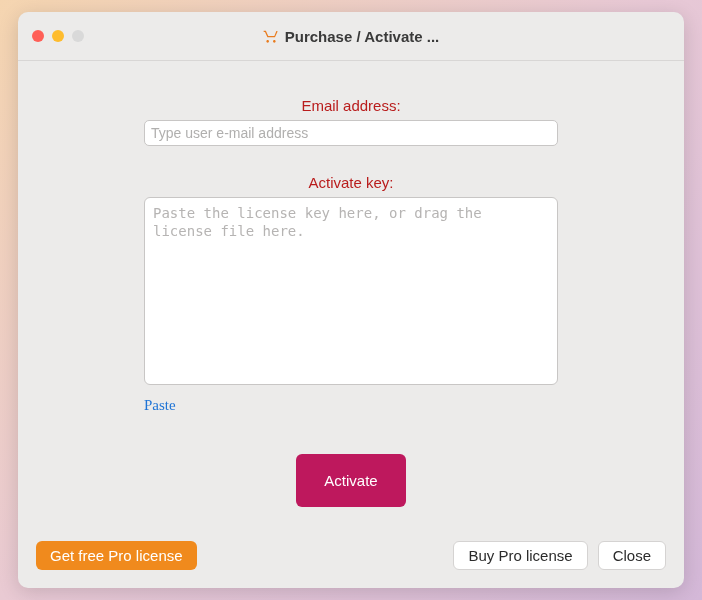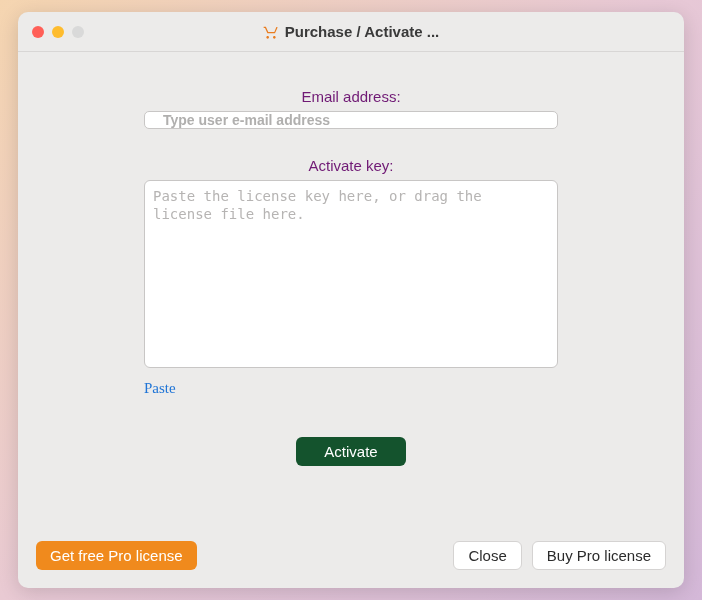"Purchase / Activate ..." .titlebar { height: 40px -> 49px }
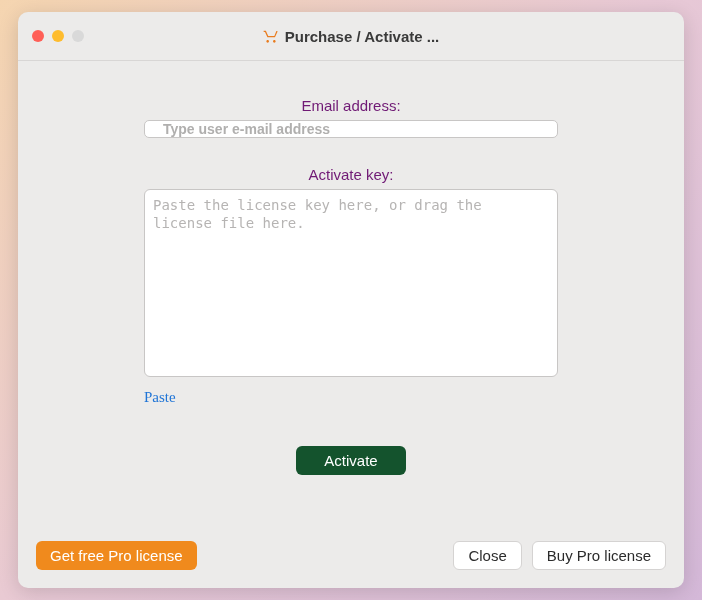"Email address:" .label { color: #701a75 -> #b91c1c }
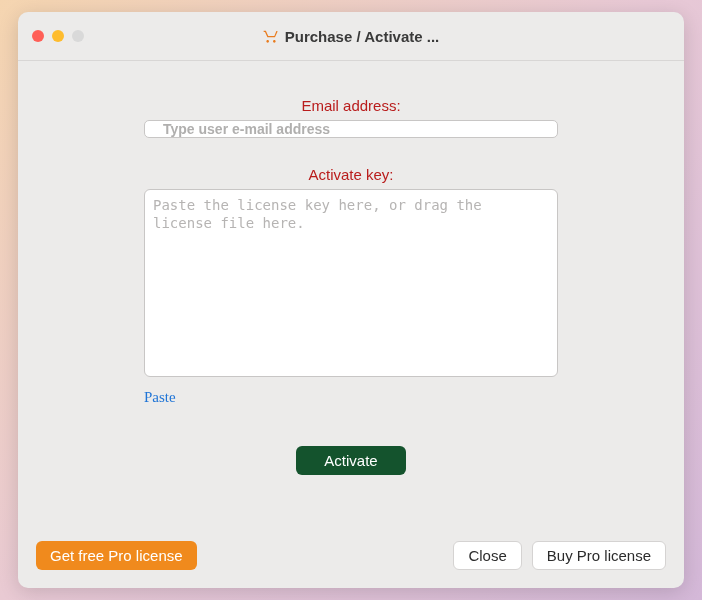"Type user e-mail address" .email-input { font-weight: bold -> none; height: 18px -> 26px; padding: 3px 18px -> 3px 6px }
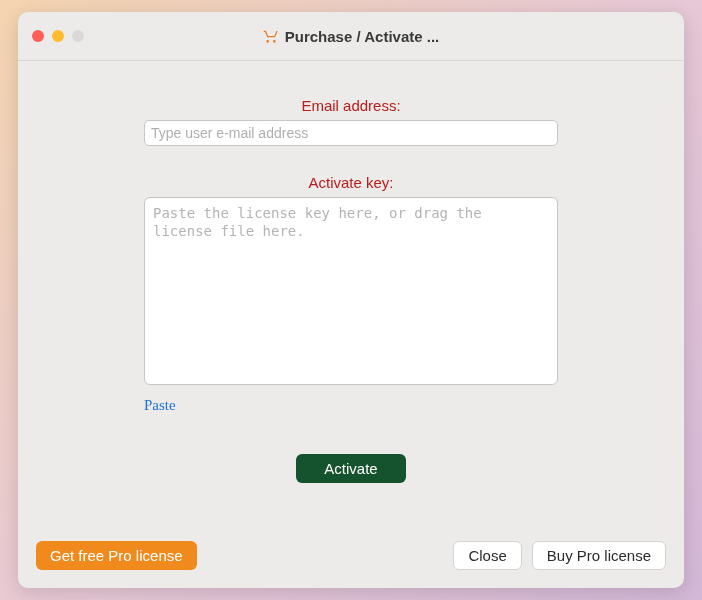"Activate" .btn-primary { background: #14532d -> #be185d; padding: 6px 28px -> 18px 28px }
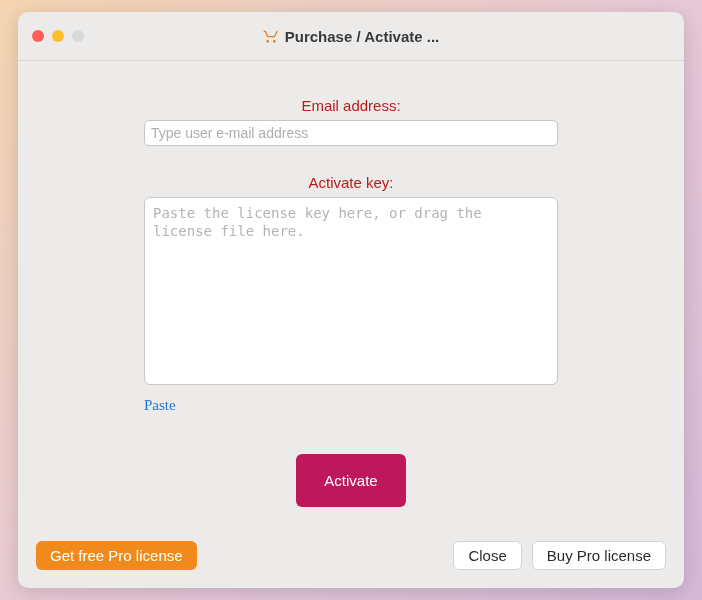"Close" button.btn-secondary { order: before "Buy Pro license" -> after "Buy Pro license" }
